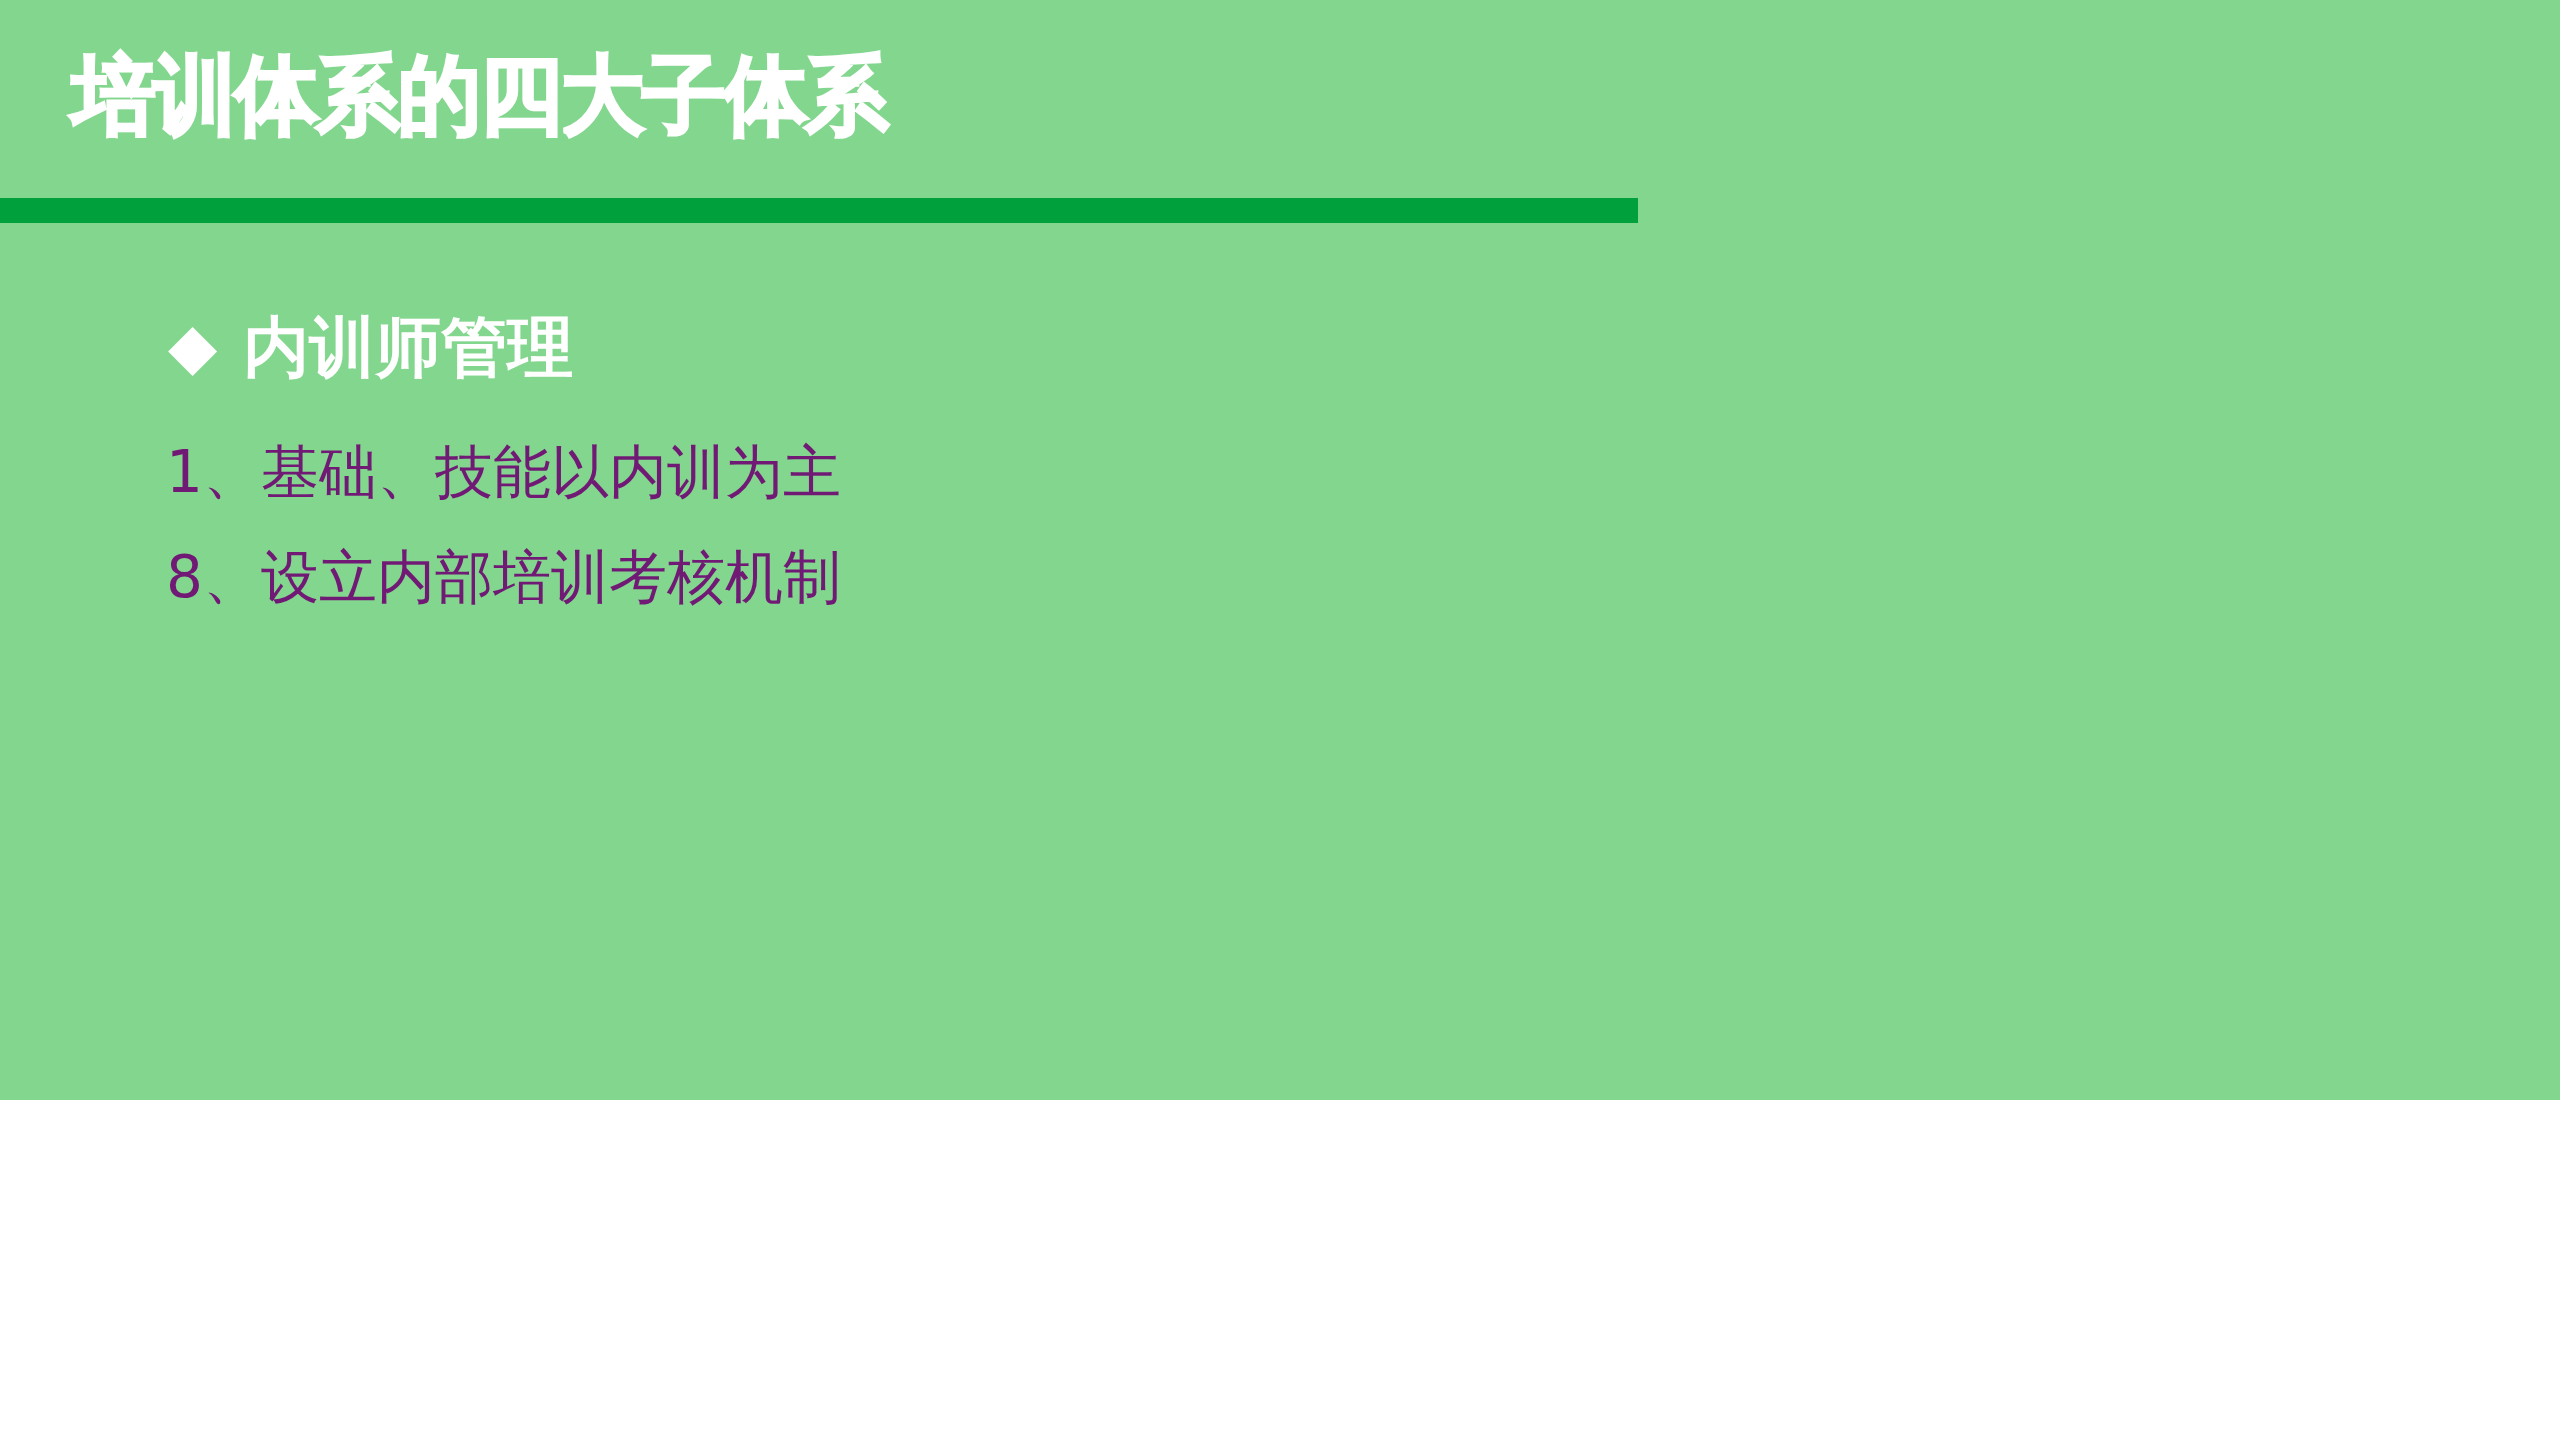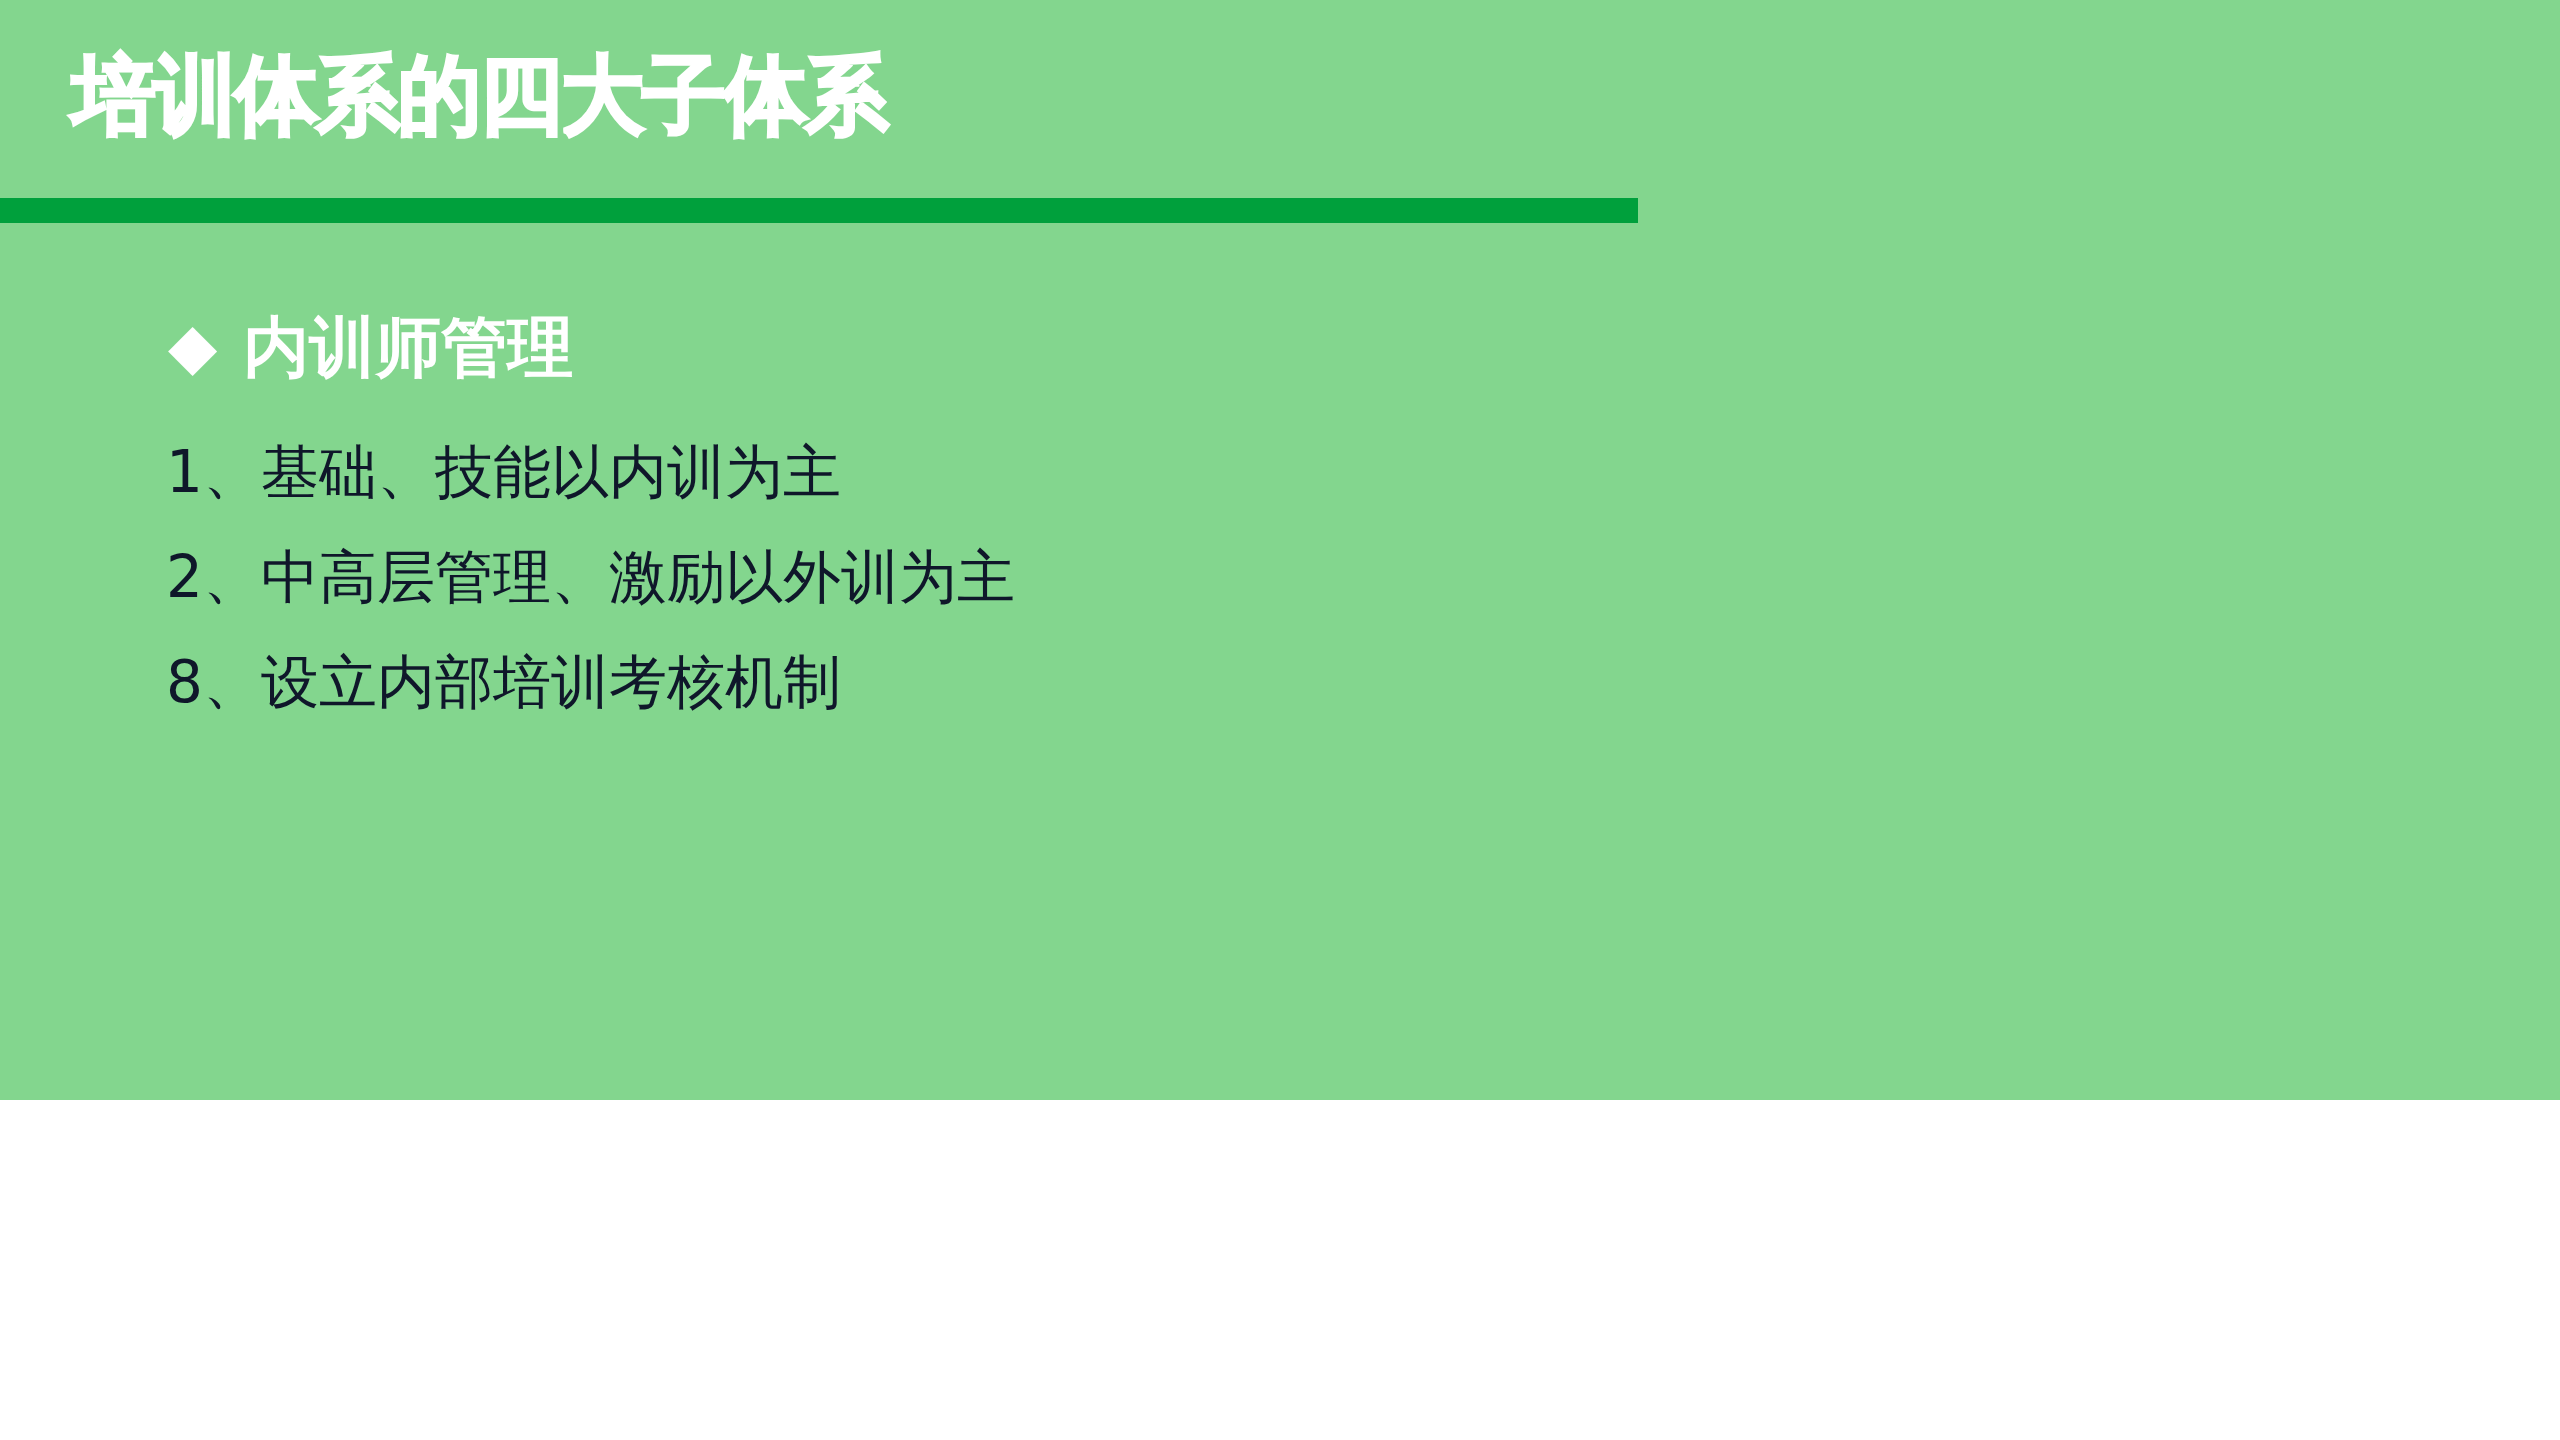"1、基础、技能以内训为主" .bullet-list li { color: #0f172a -> #701a75 }
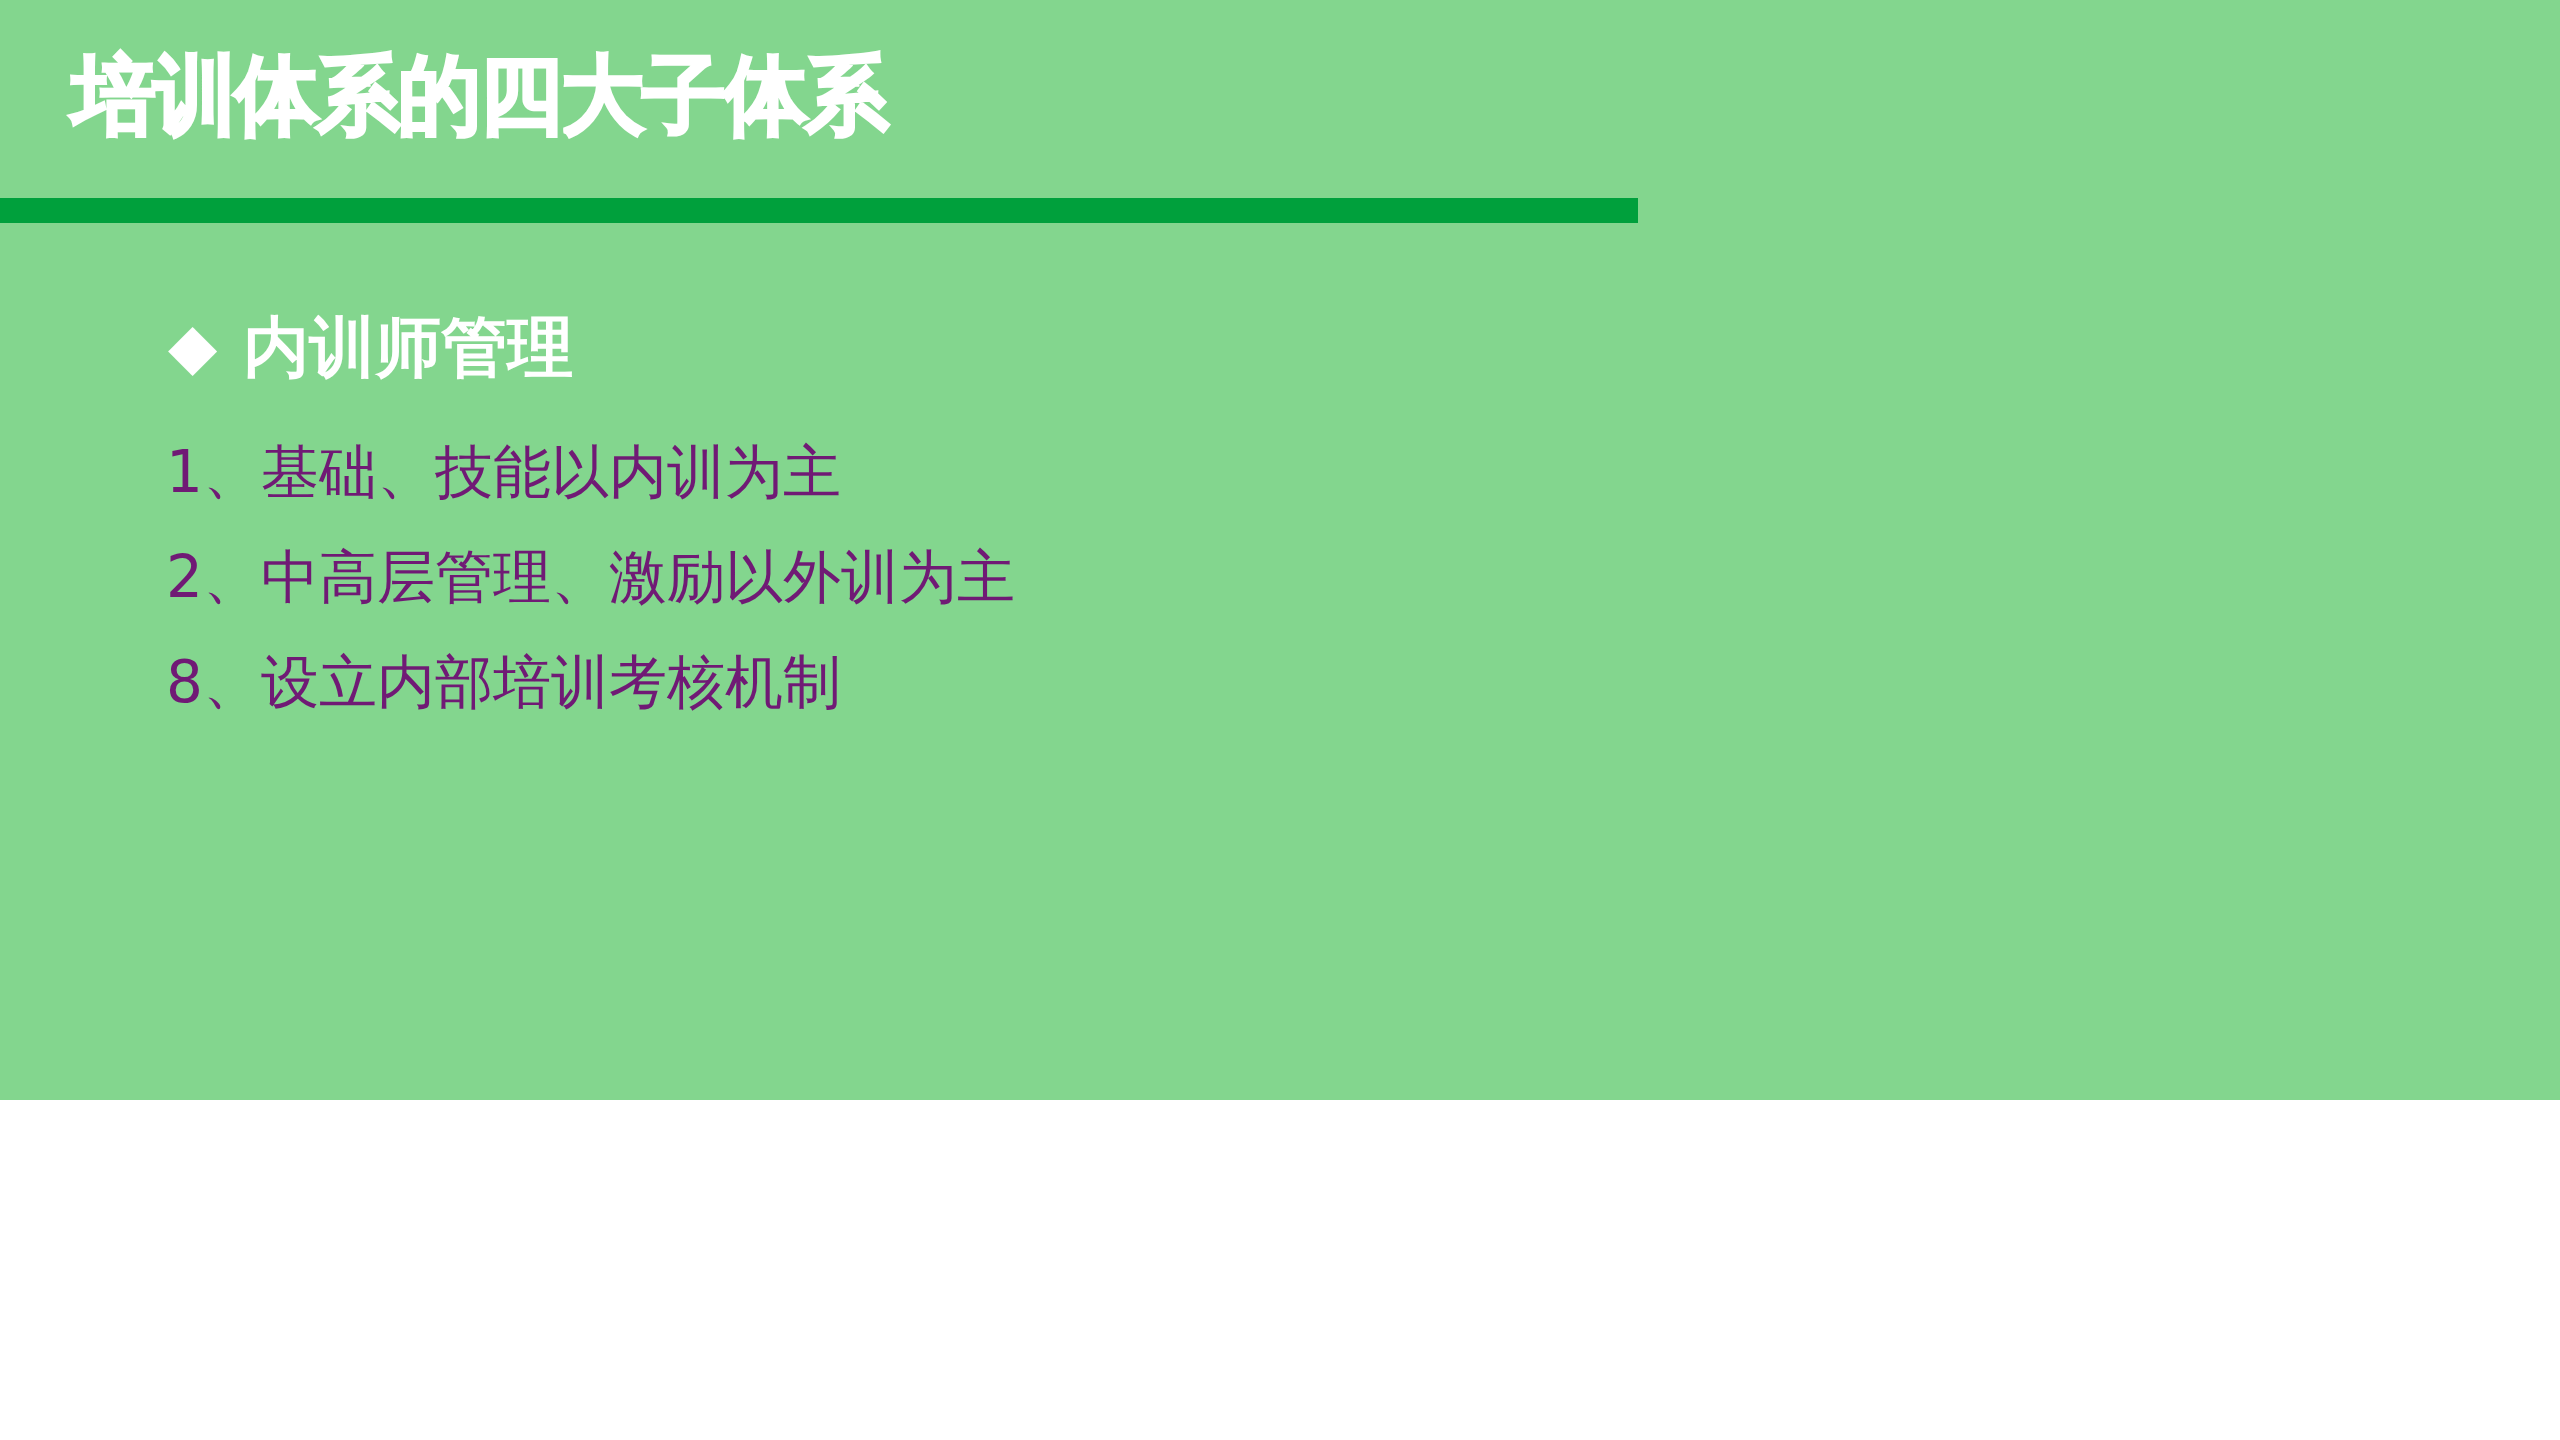"2、中高层管理、激励以外训为主" li { html: <li>2、中高层管理、激励以外训为主</li> -> none }
